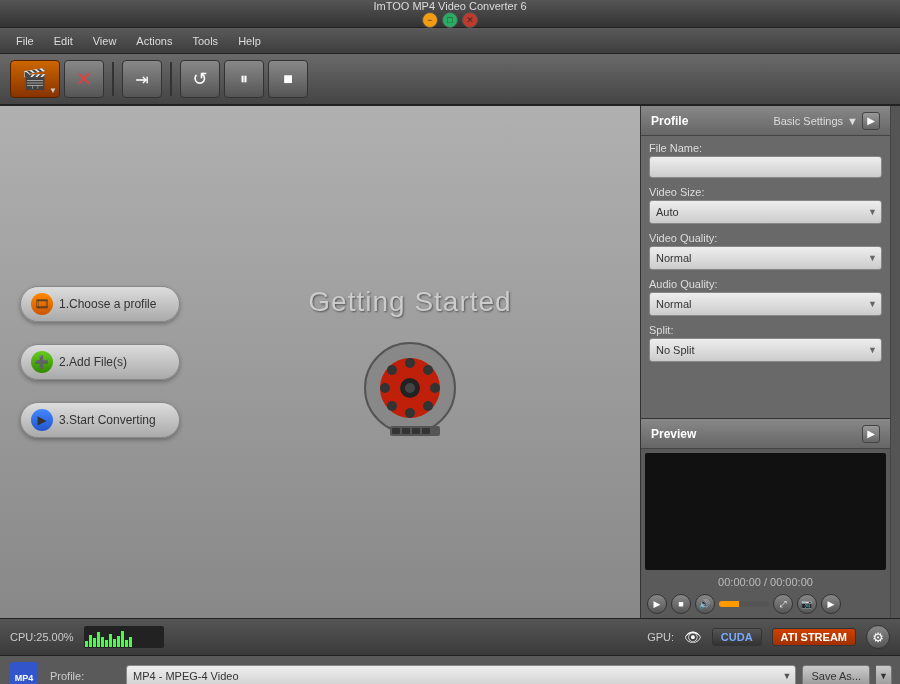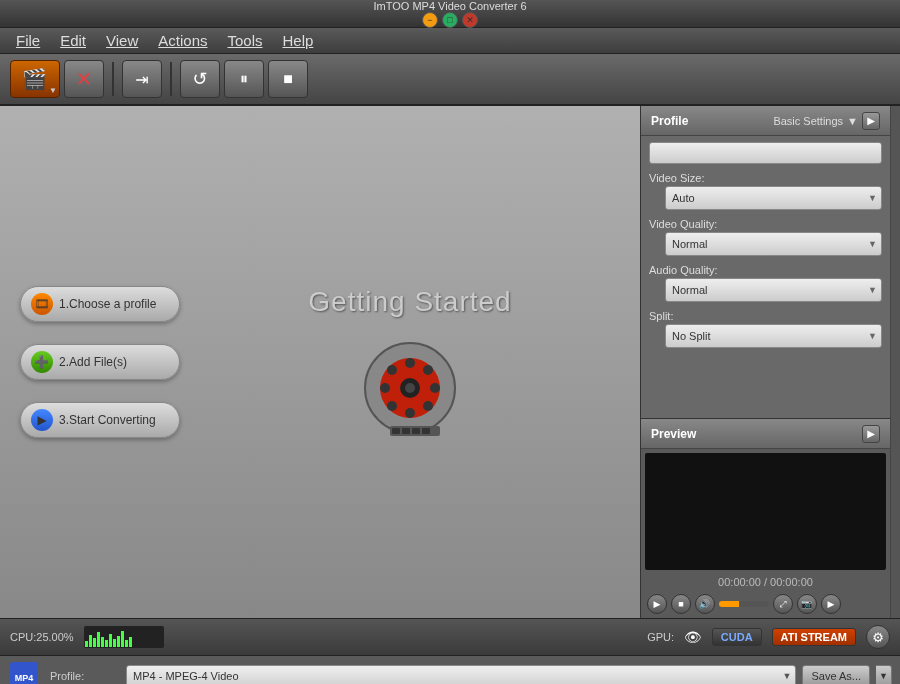"File" .menu-item { font-size: 15px -> 11px; text-decoration: underline -> none }
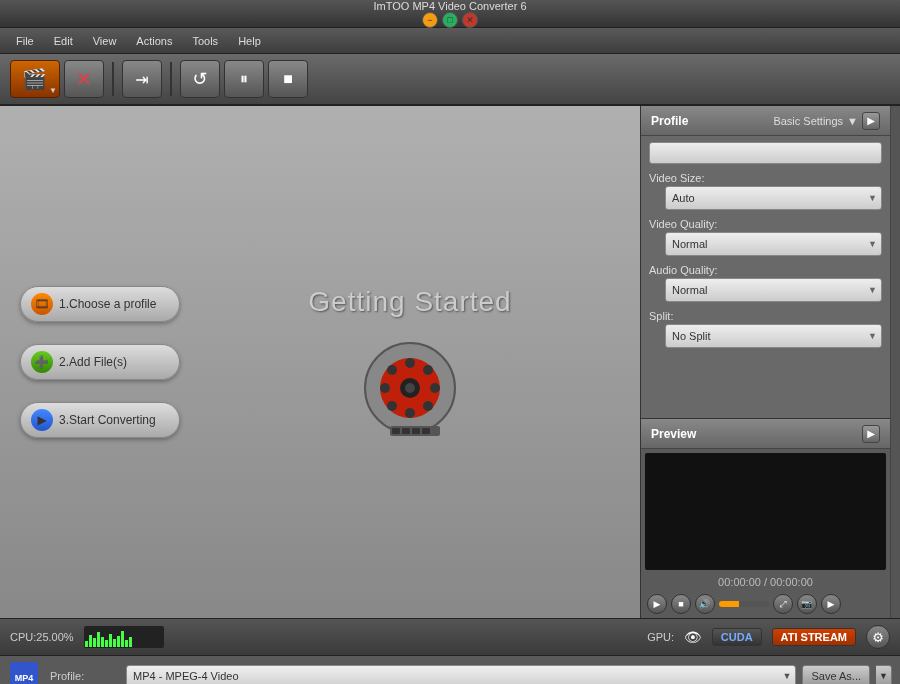"File Name:" div.field-label { html: none -> <div>File Name:</div> }
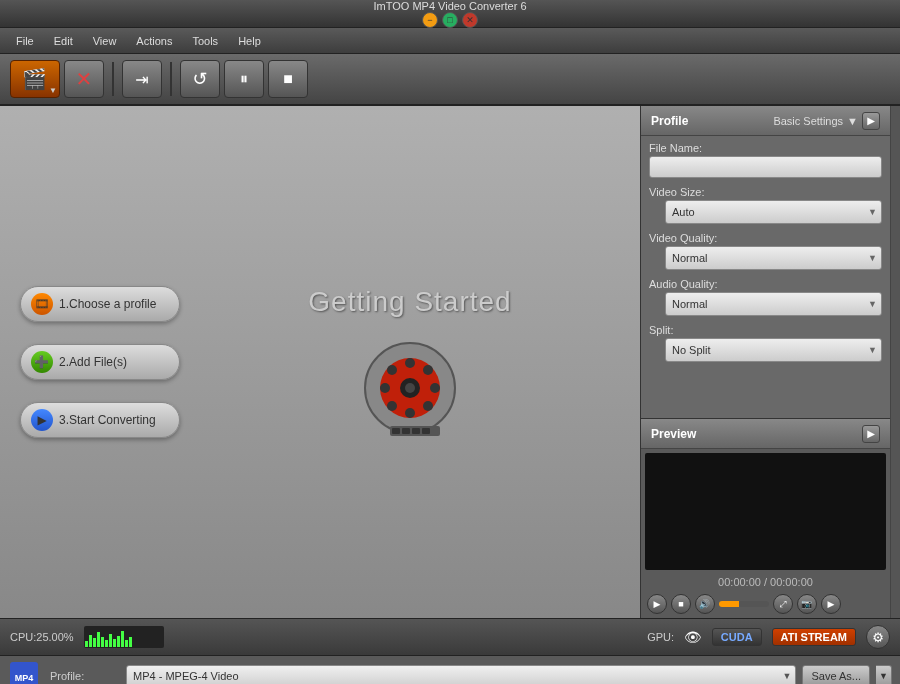"Auto" .select-wrapper { margin-left: 16px -> none }
